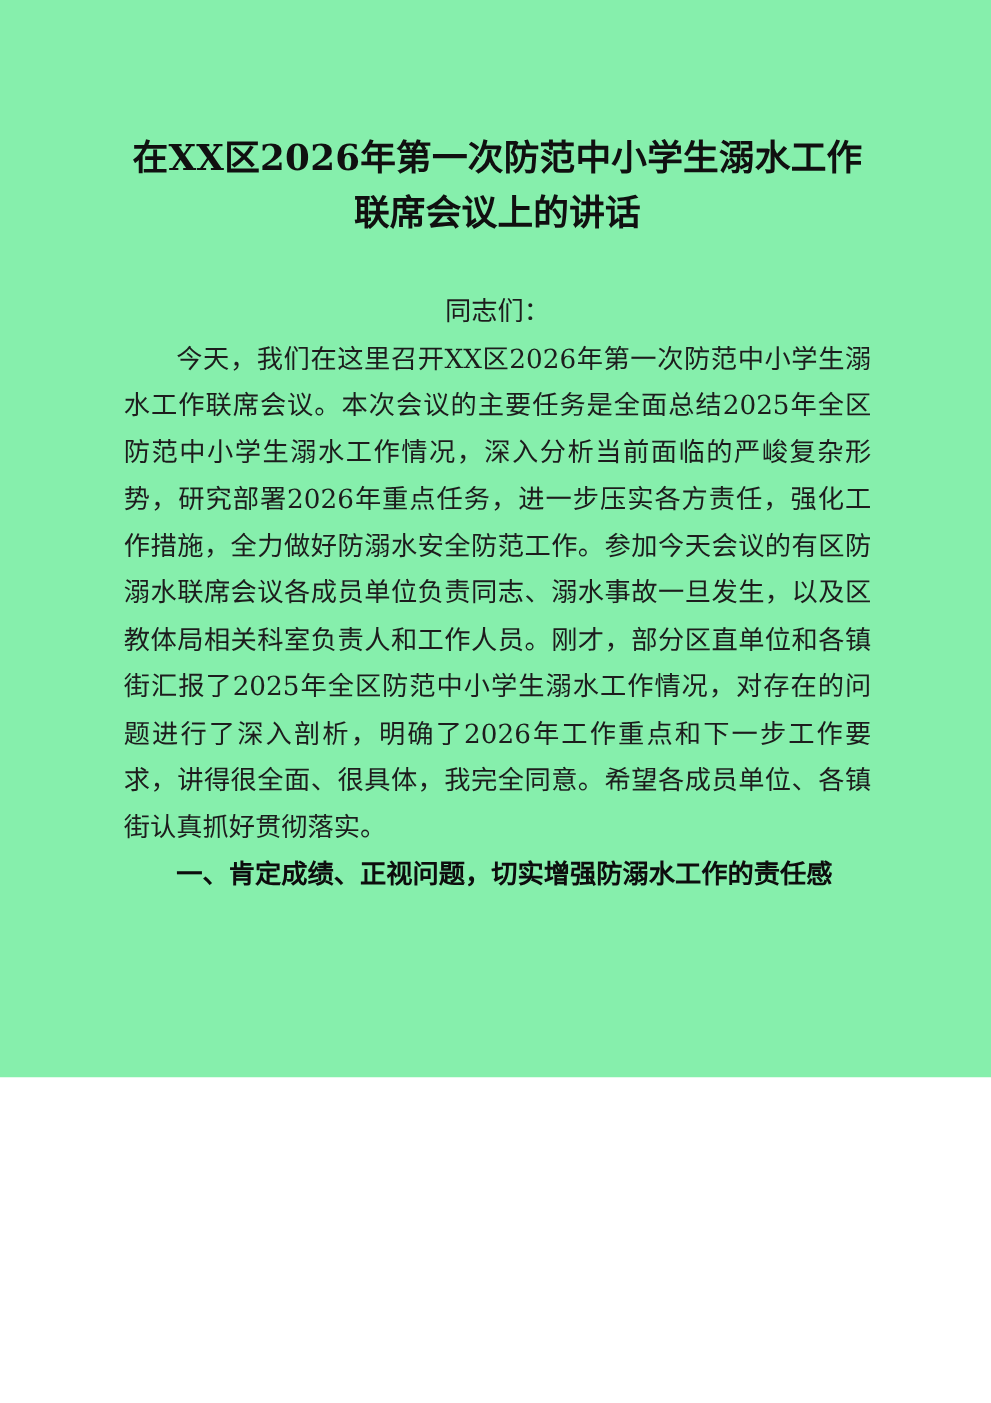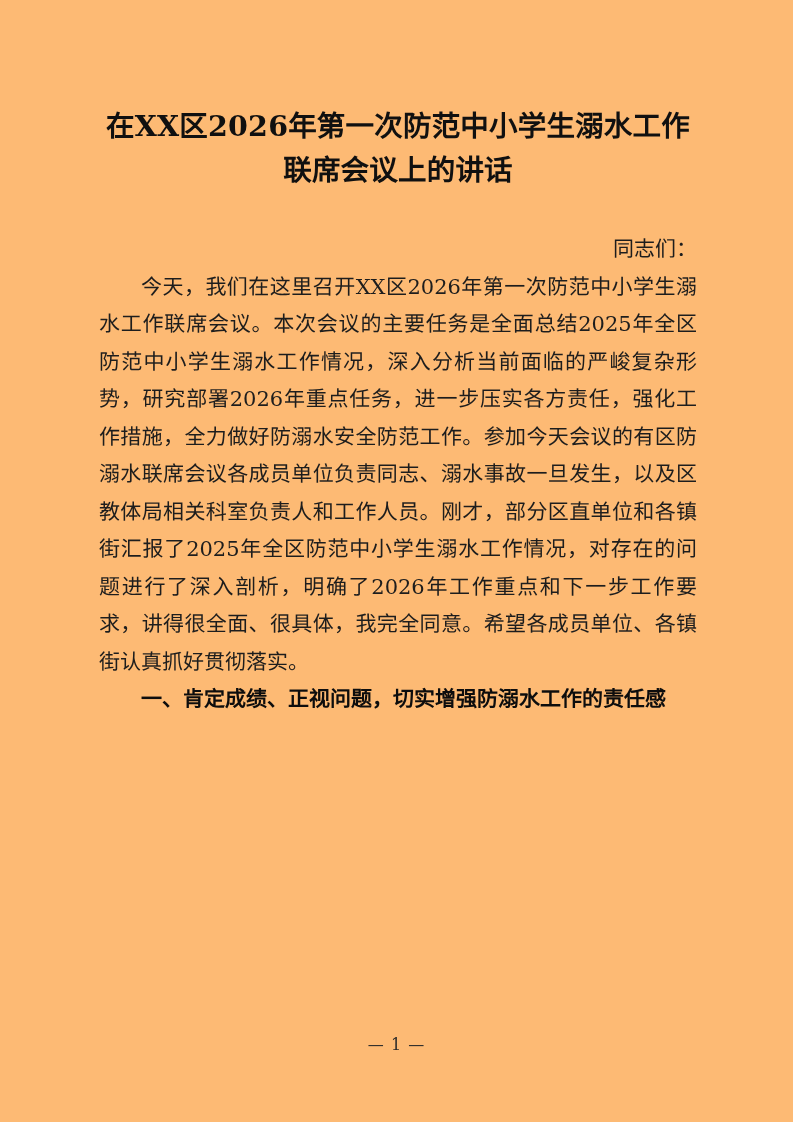"在XX区2026年第一次防范中小学生溺水工作联席会议上的讲话" .page { background: #fdba74 -> #86efac; height: 1122px -> 862px }
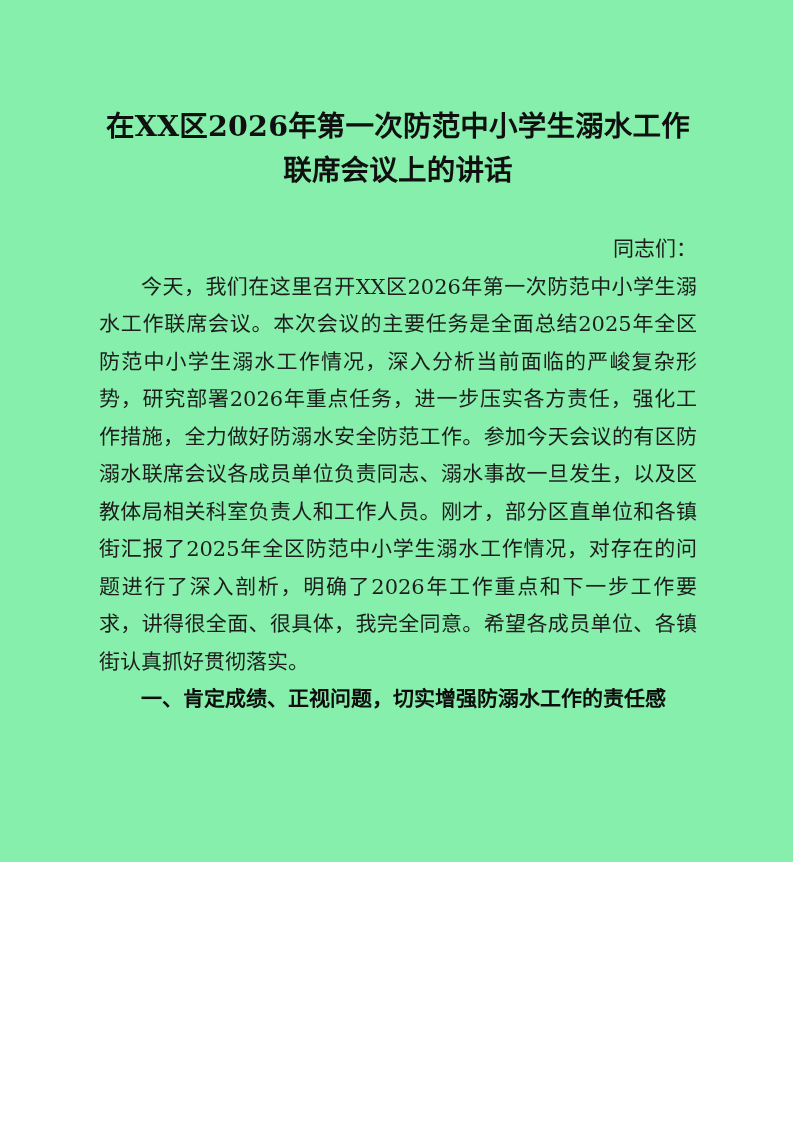"同志们：" .salutation { text-align: right -> center }
